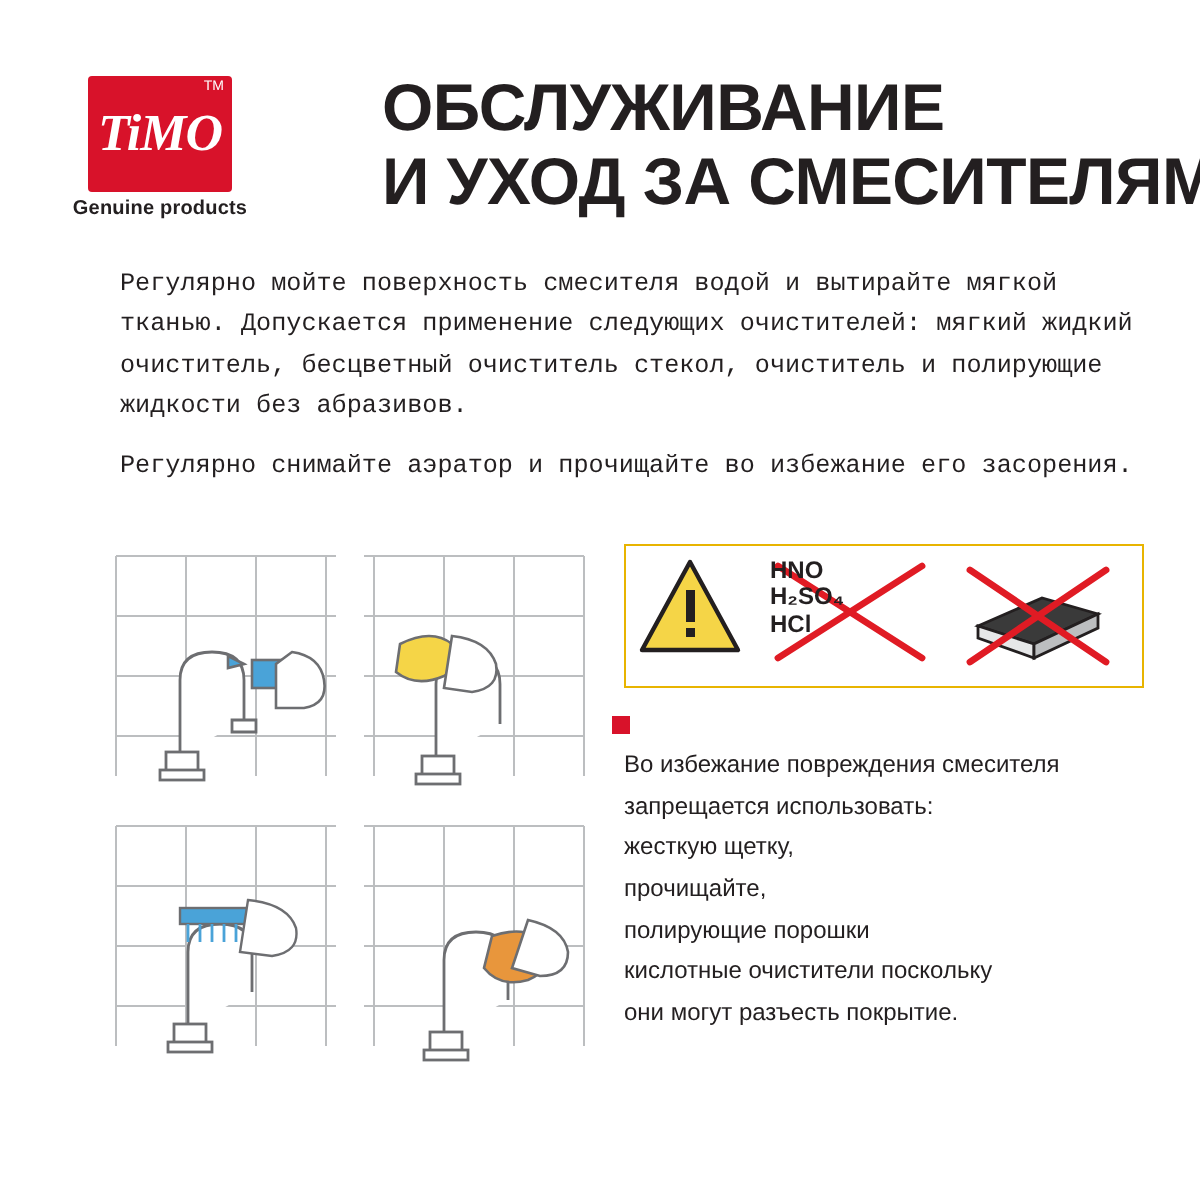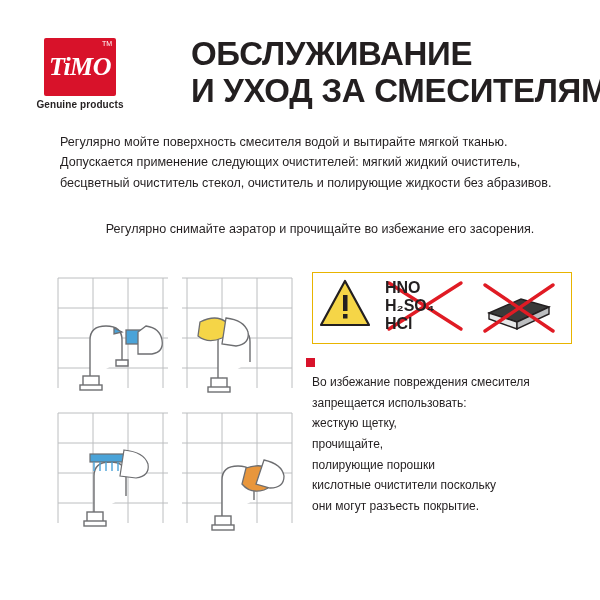"Регулярно мойте поверхность смесителя" .intro p { font-family: none -> Liberation Mono, monospace }
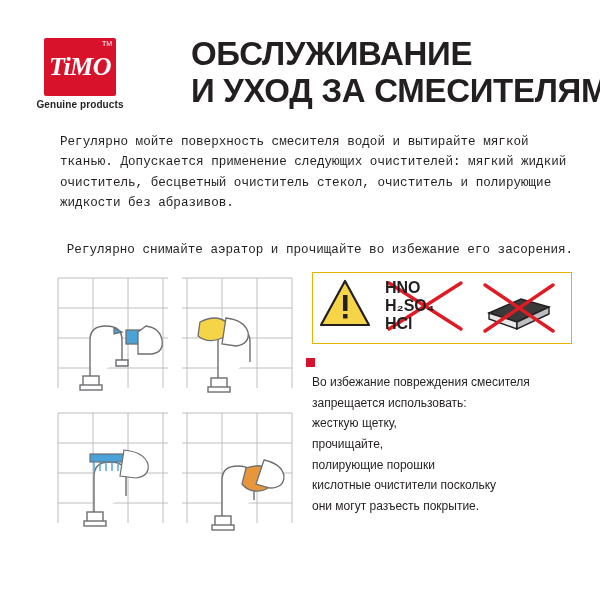"Регулярно снимайте аэратор и прочищайте" .intro p + p { margin-top: 26px -> 9px; text-align: center -> none }
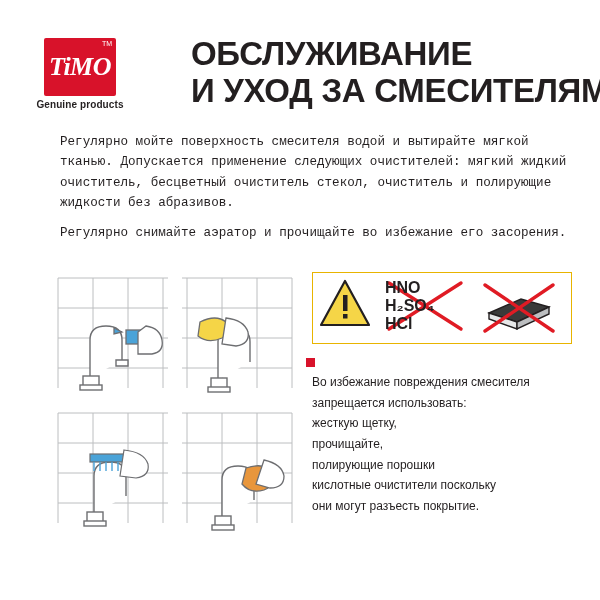"HNO" .chem { font-size: 16px -> 12px }
